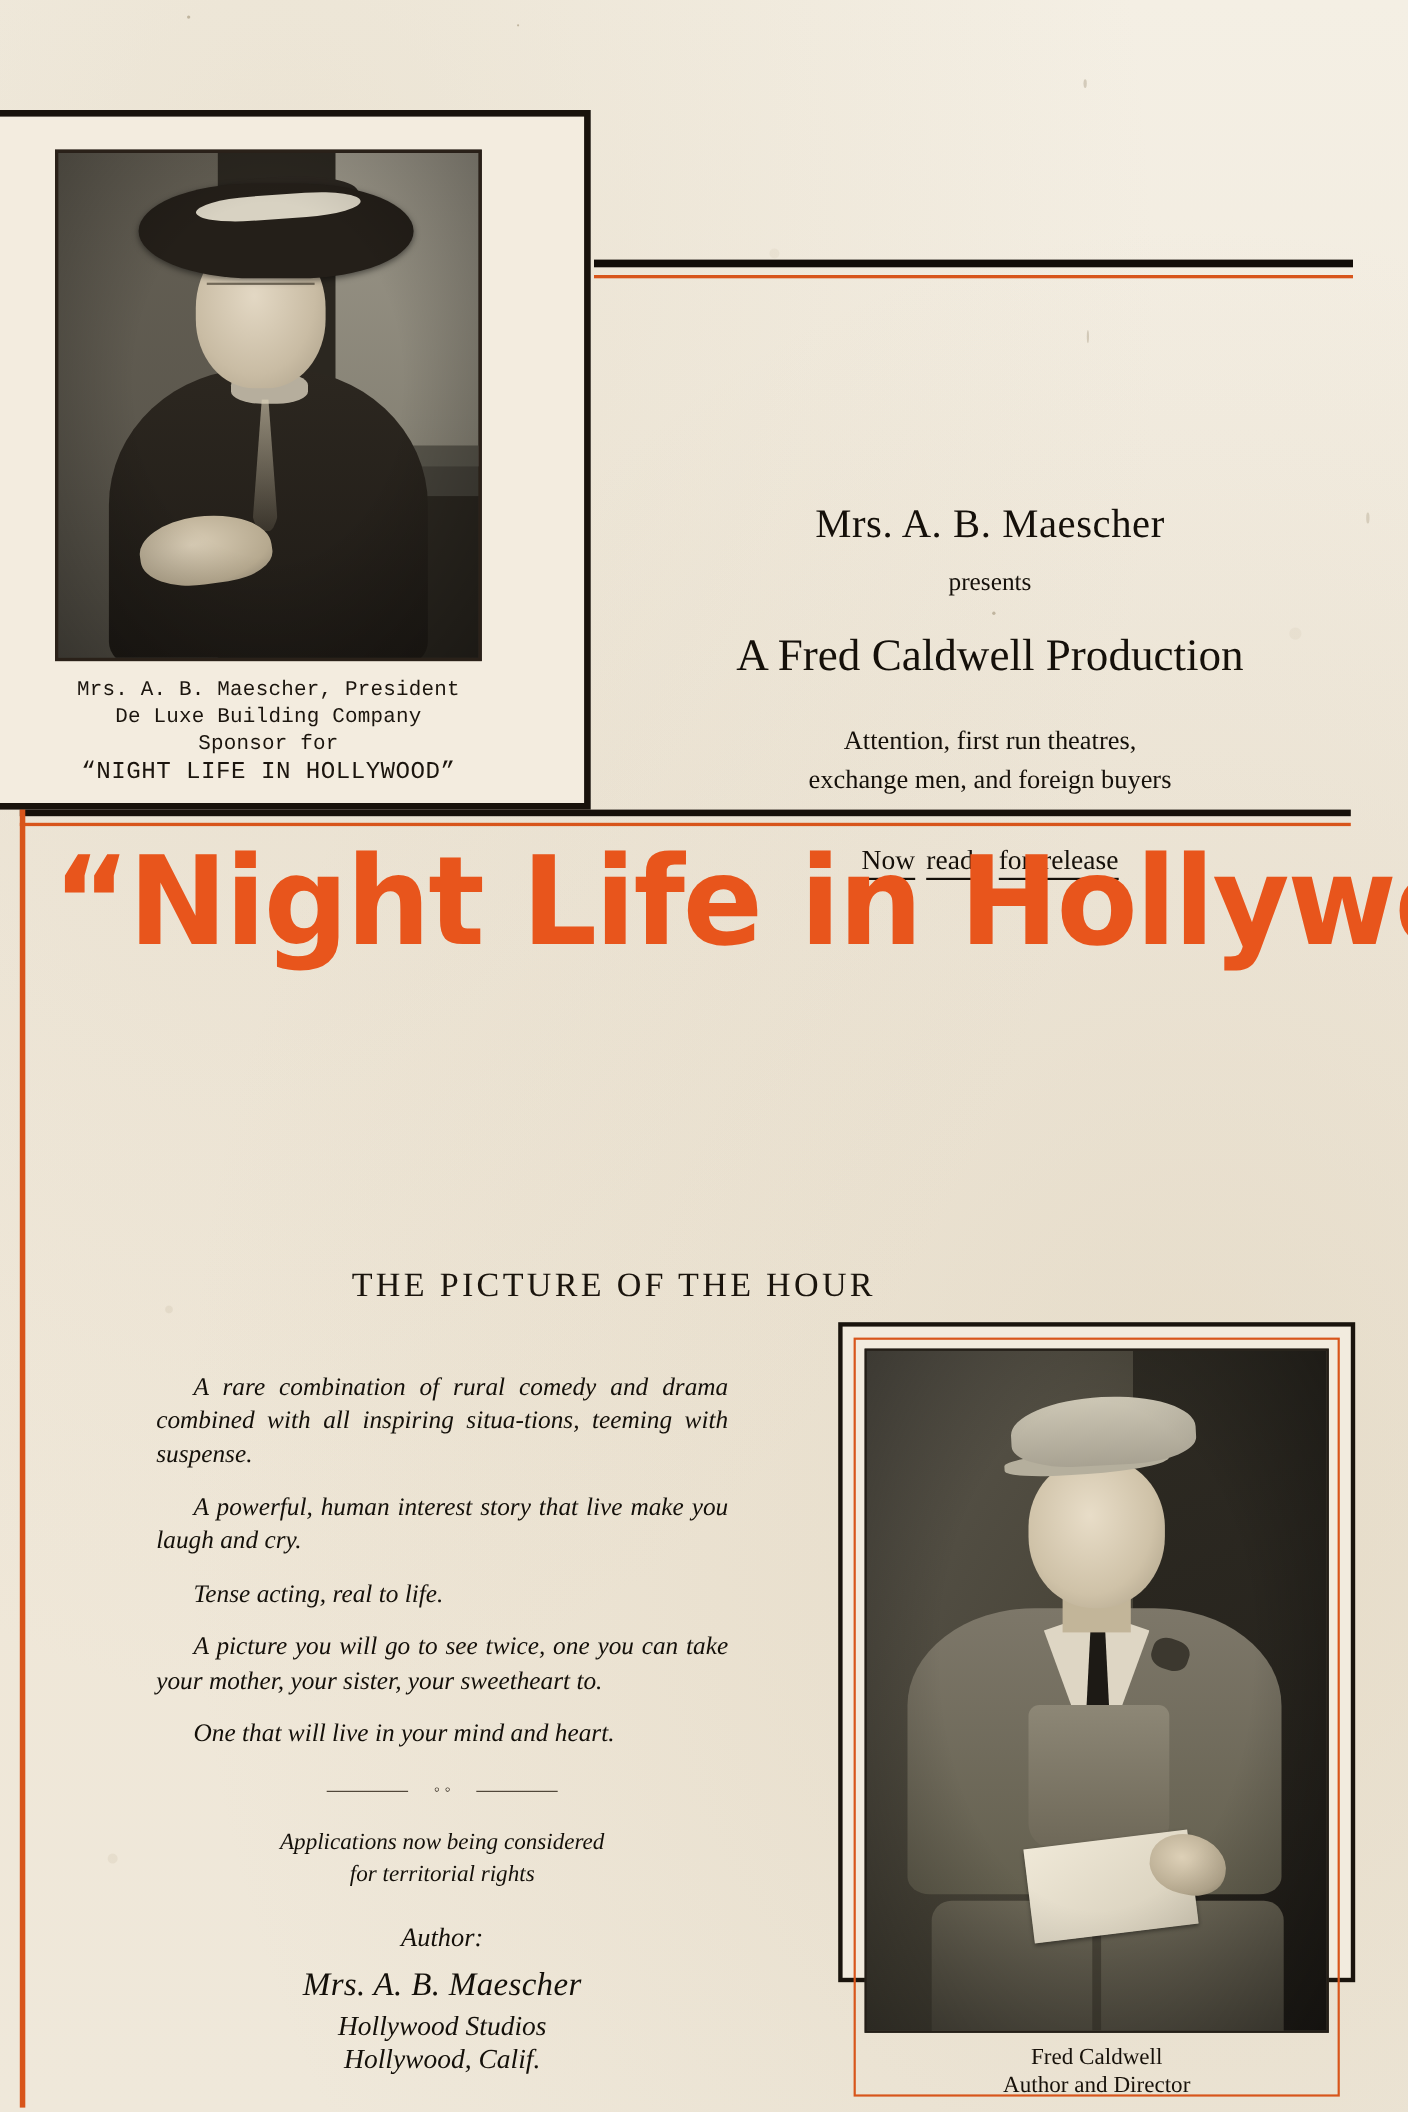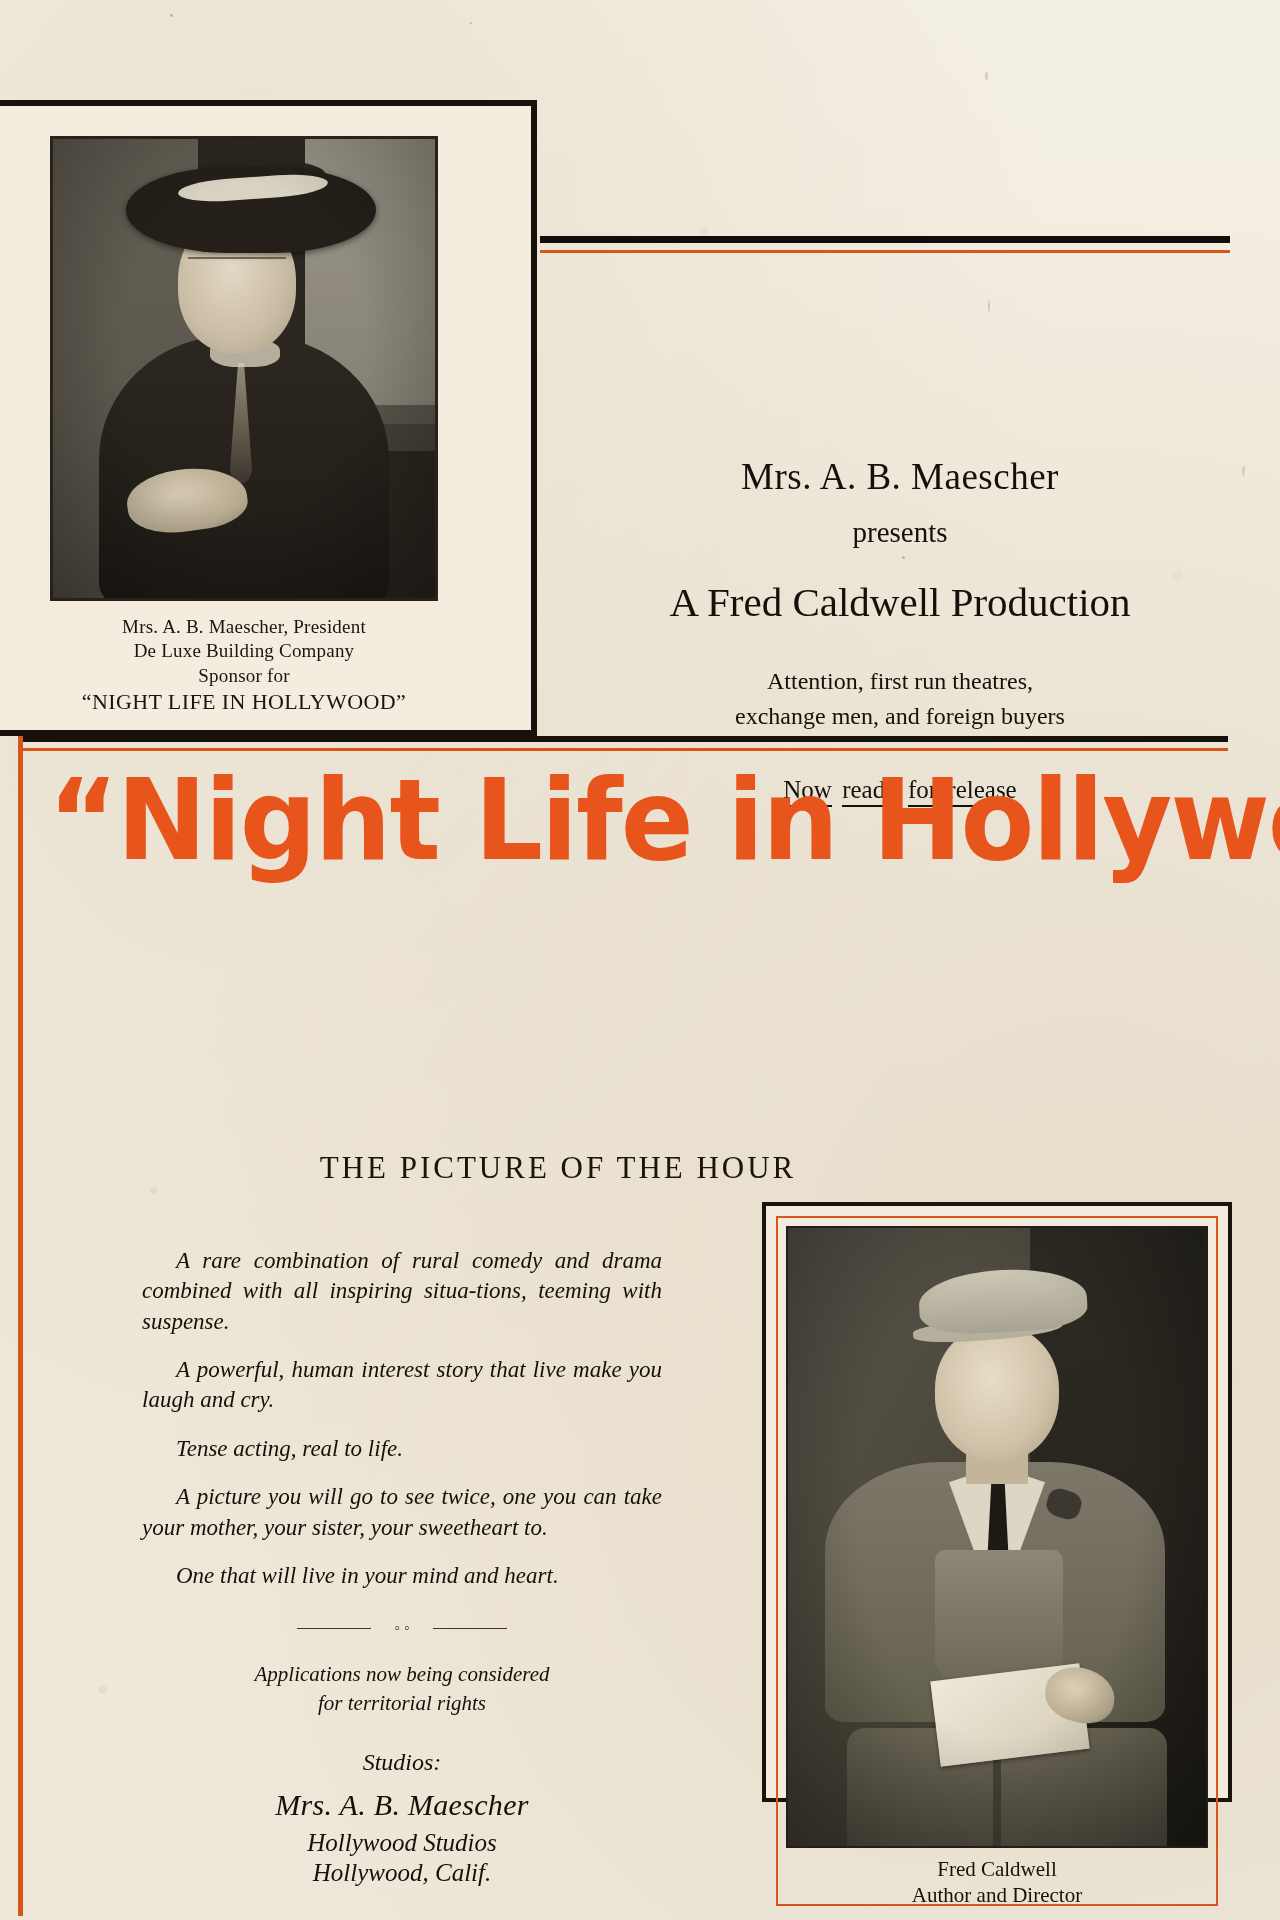"presents" #presents-word { font-size: 29px -> 23px }
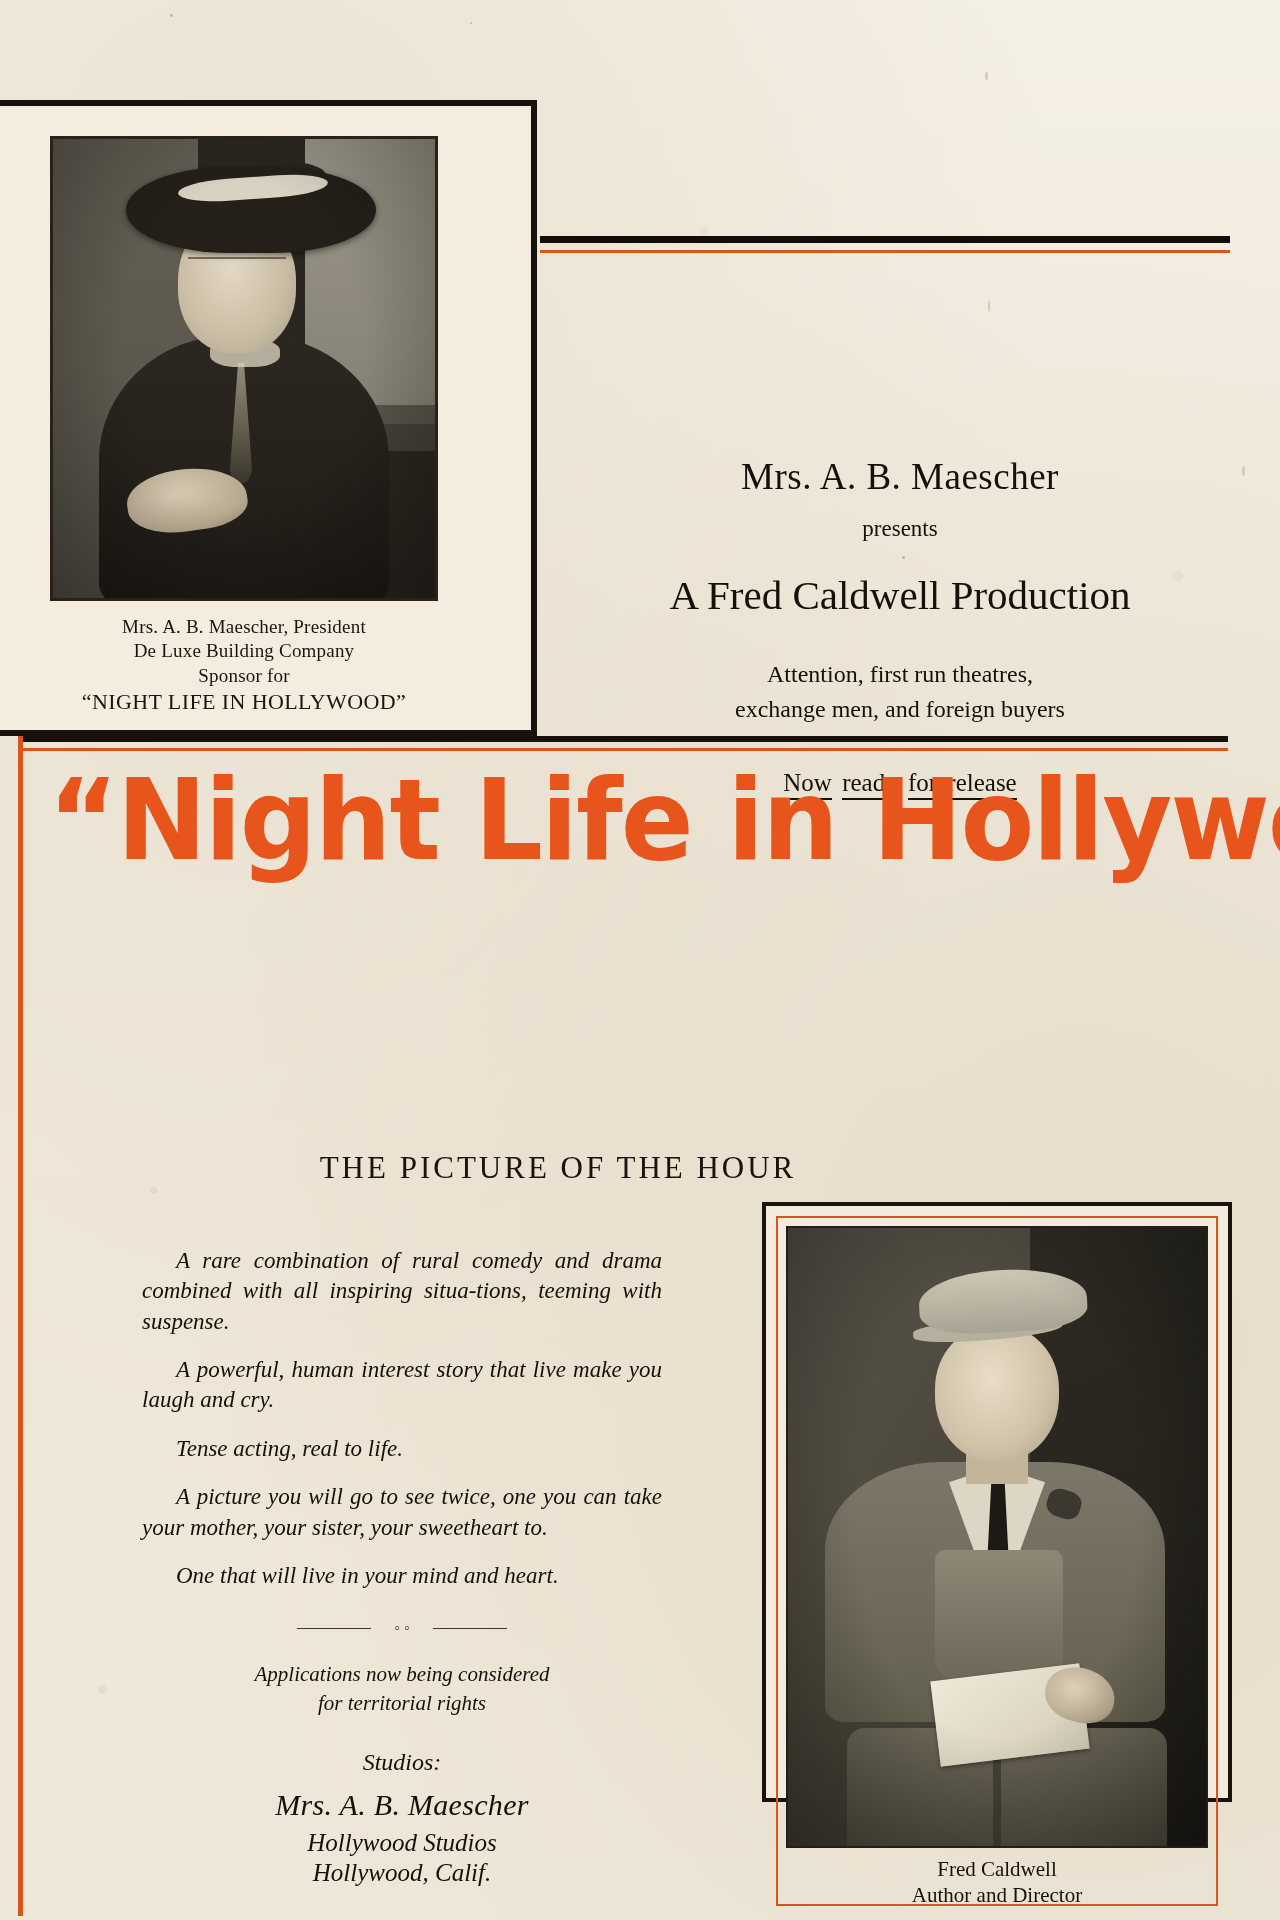"Mrs. A. B. Maescher, President" .caption-1 { font-family: none -> Liberation Mono, monospace }
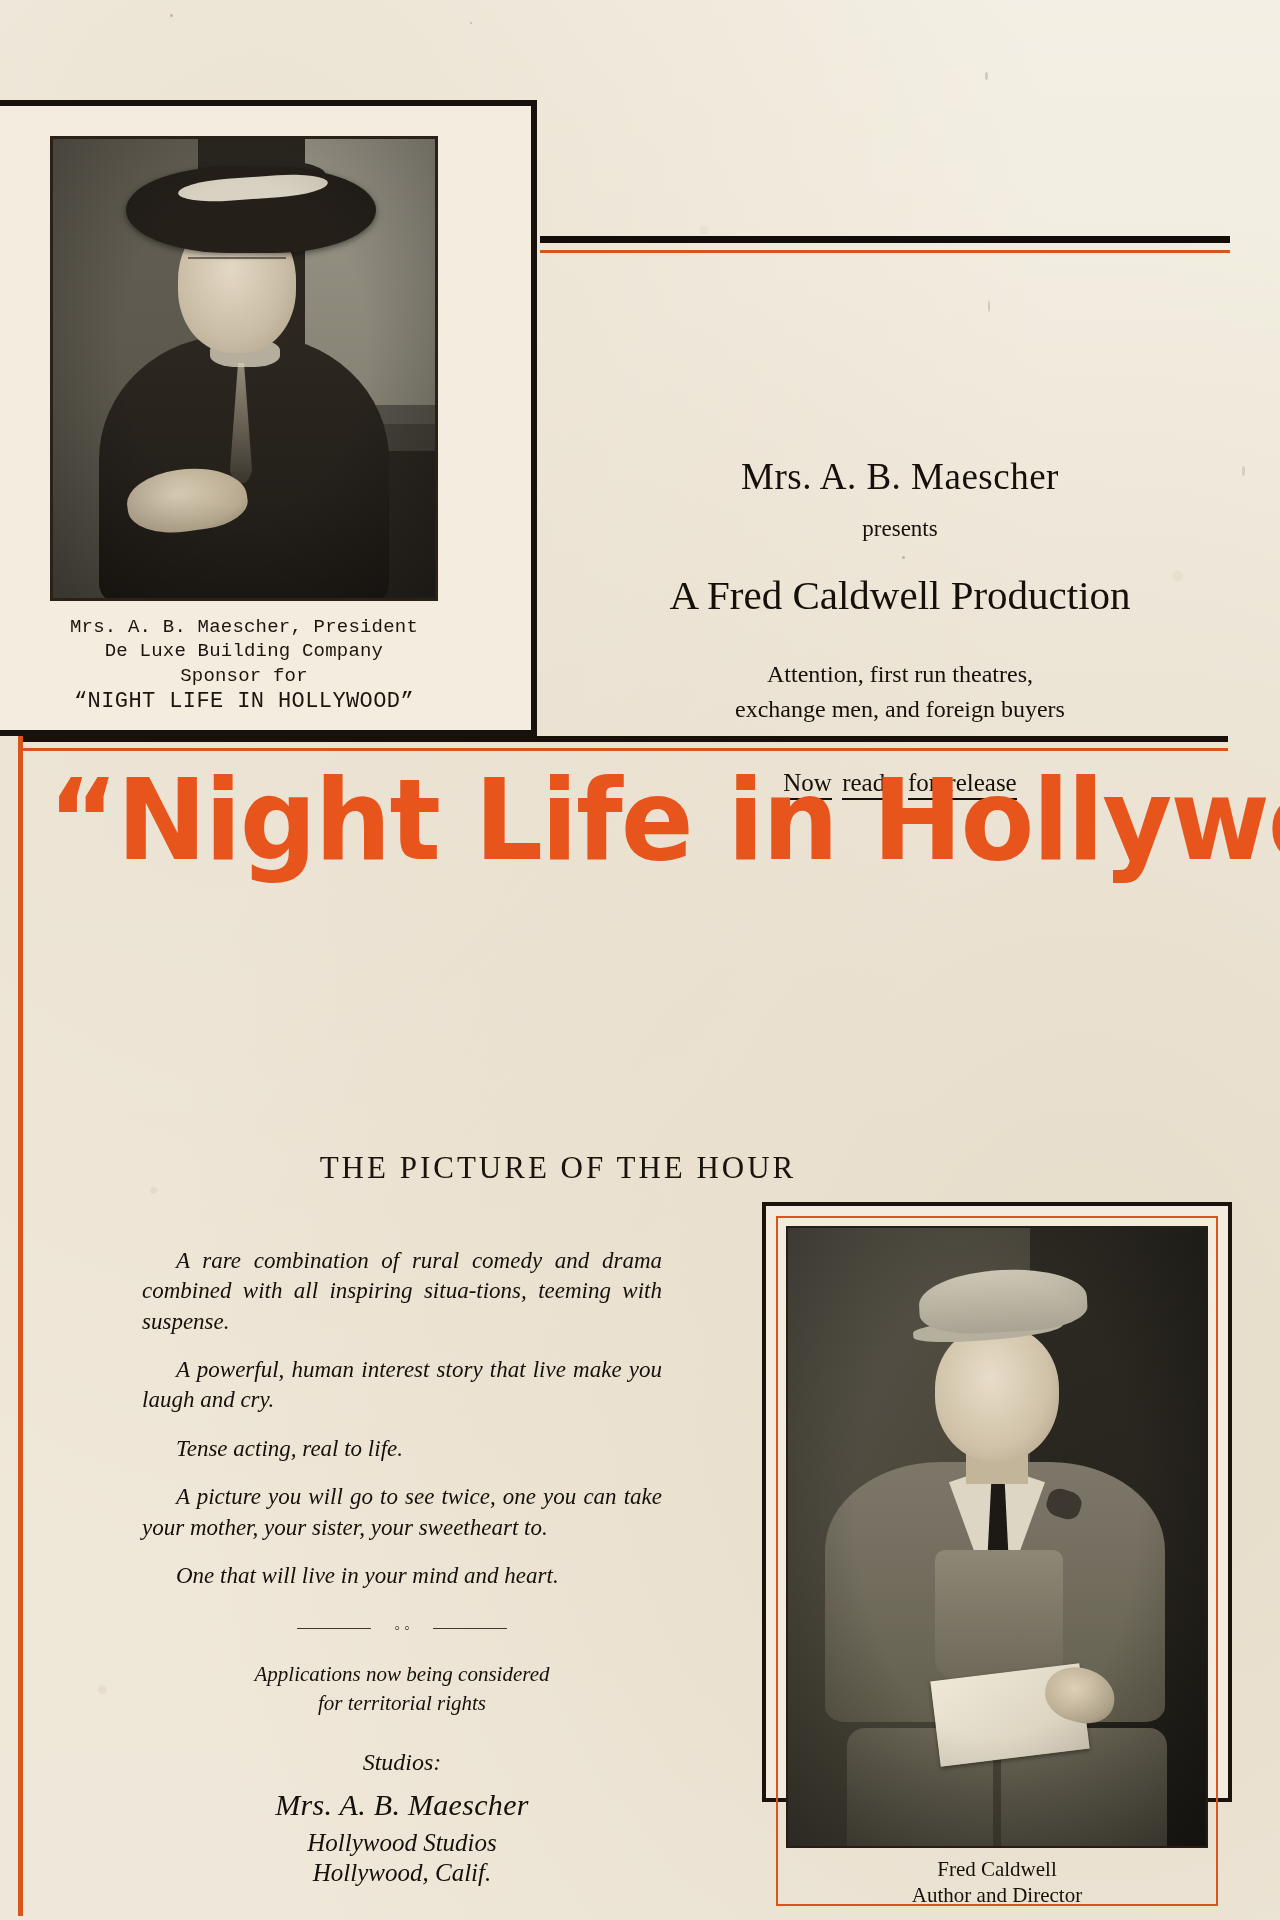"Studios:" div { text: Studios -> Author }
